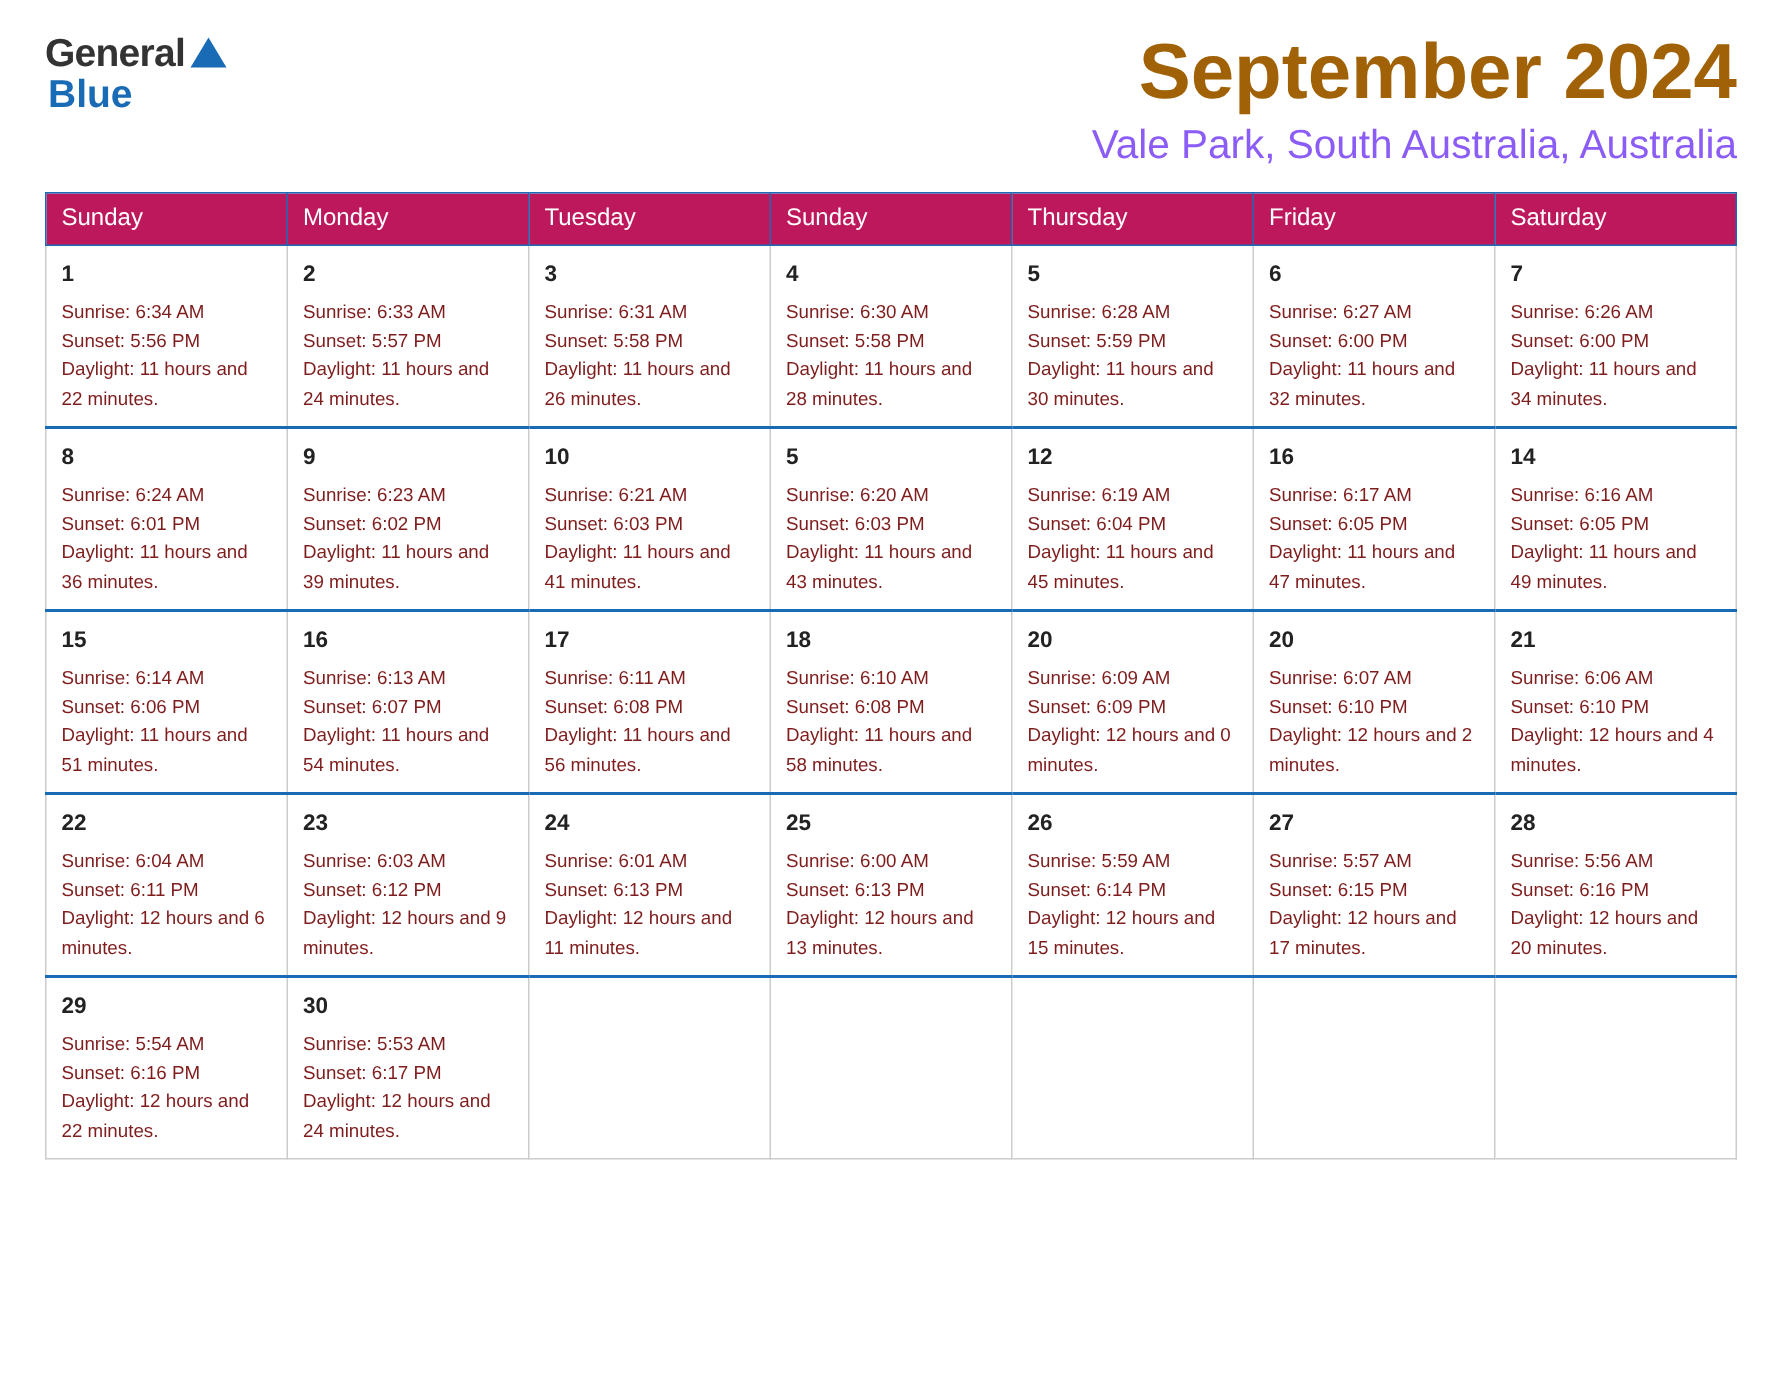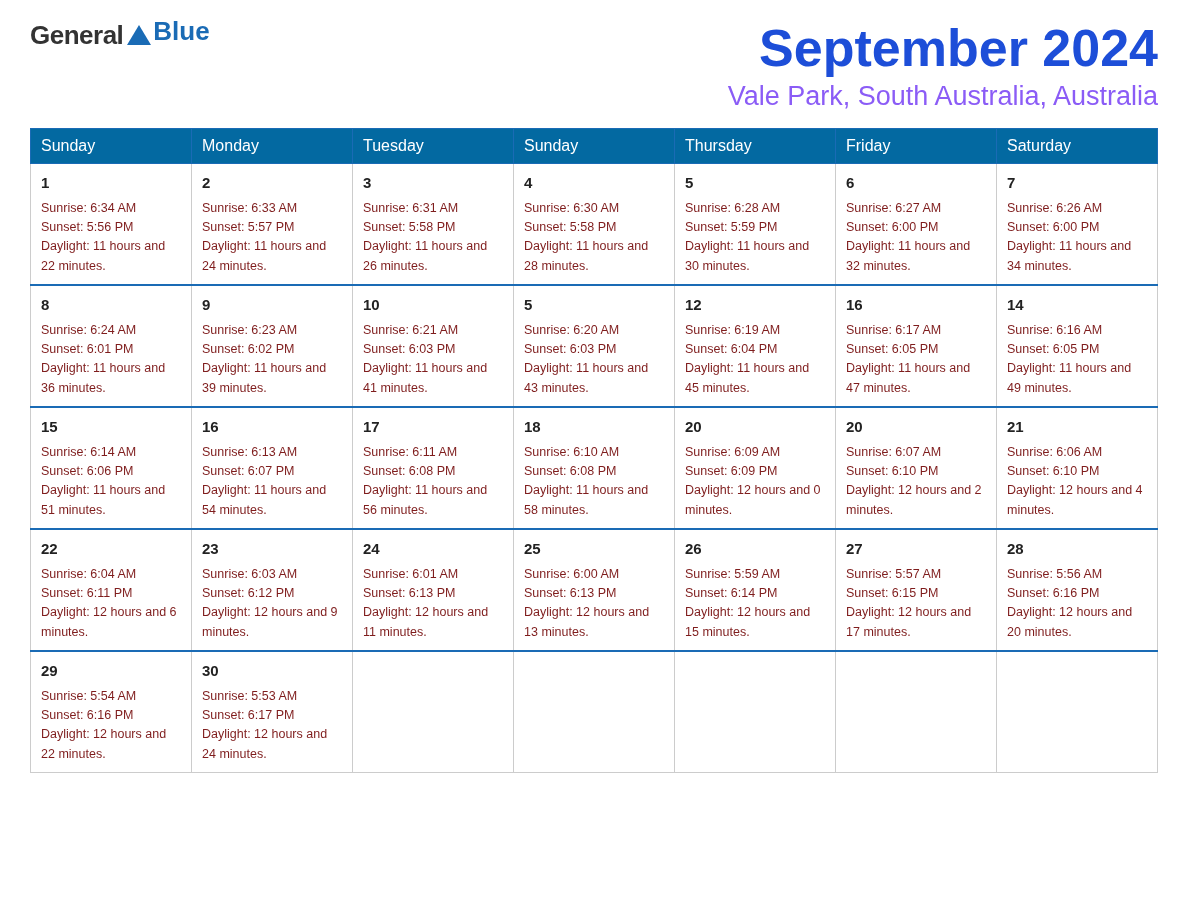"General" .logo { flex-direction: none -> column }
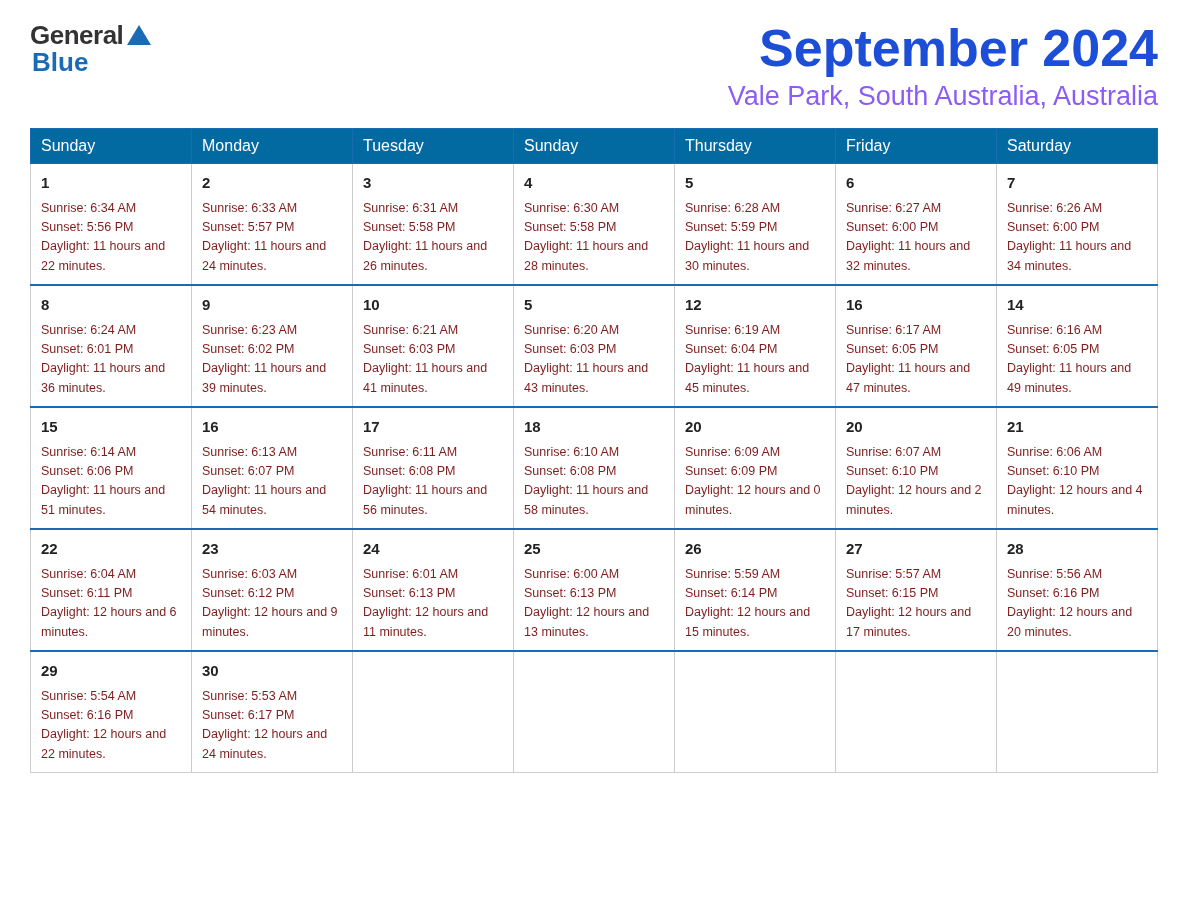"September 2024" .month-title { color: #1d4ed8 -> #a16207 }
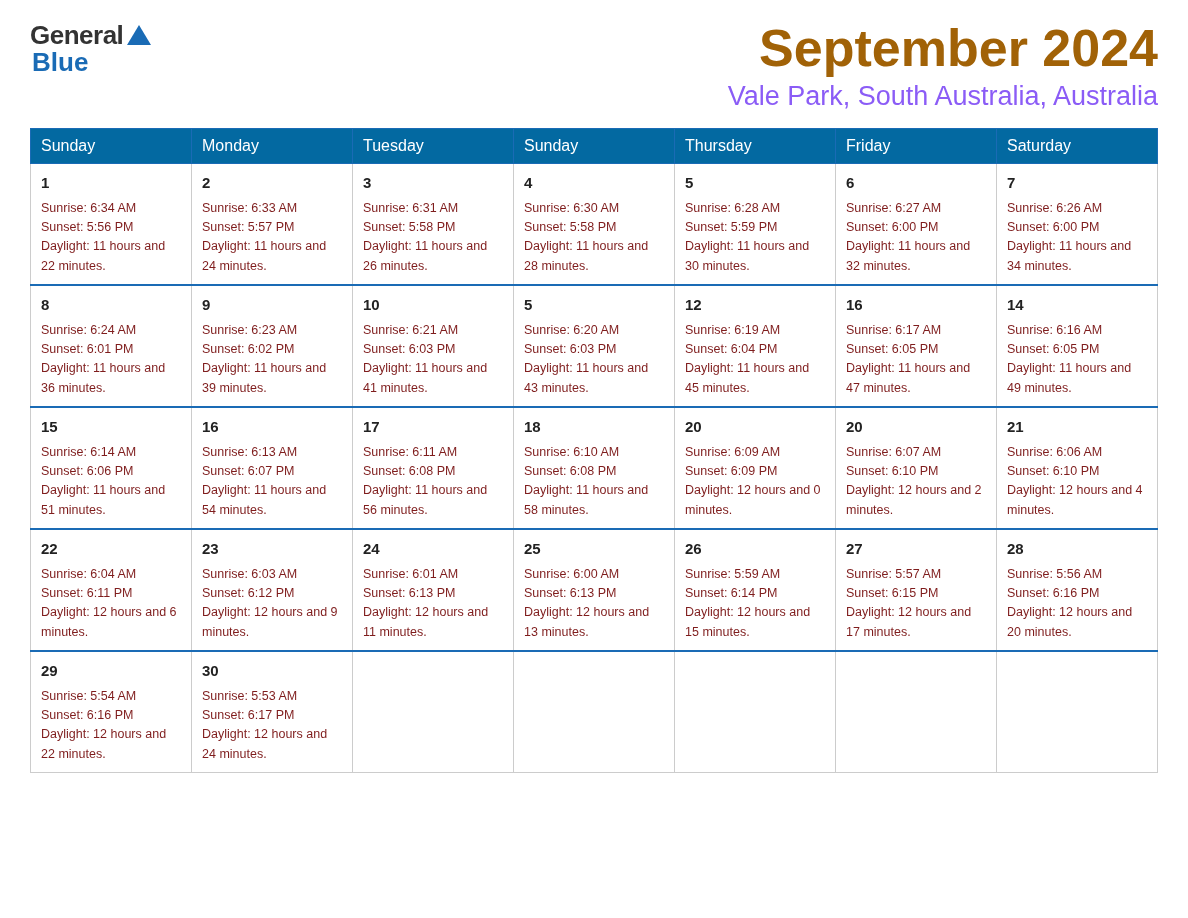"Sunday" .calendar th { background: #0369a1 -> #be185d }
